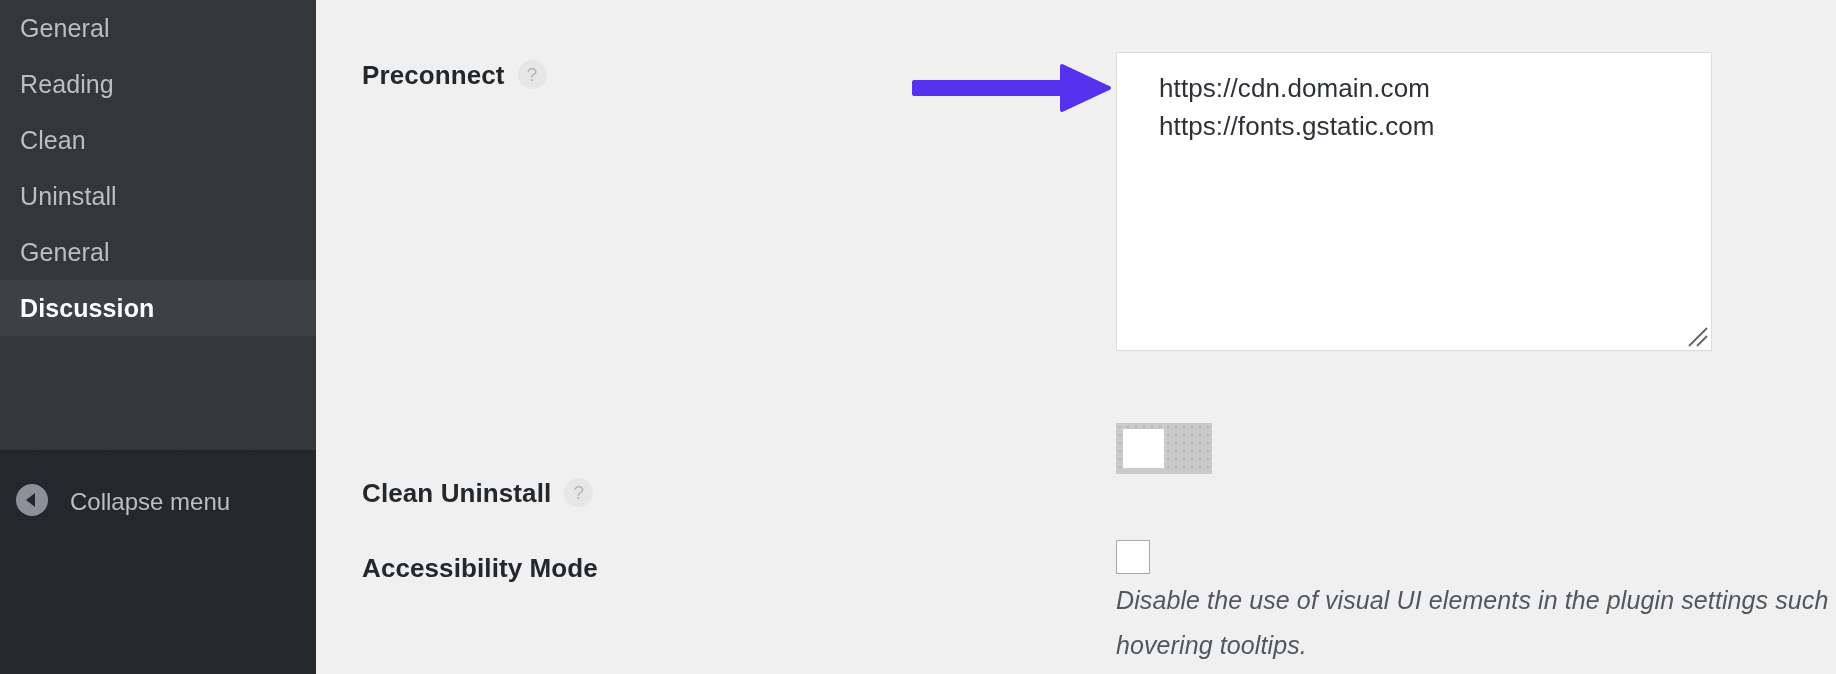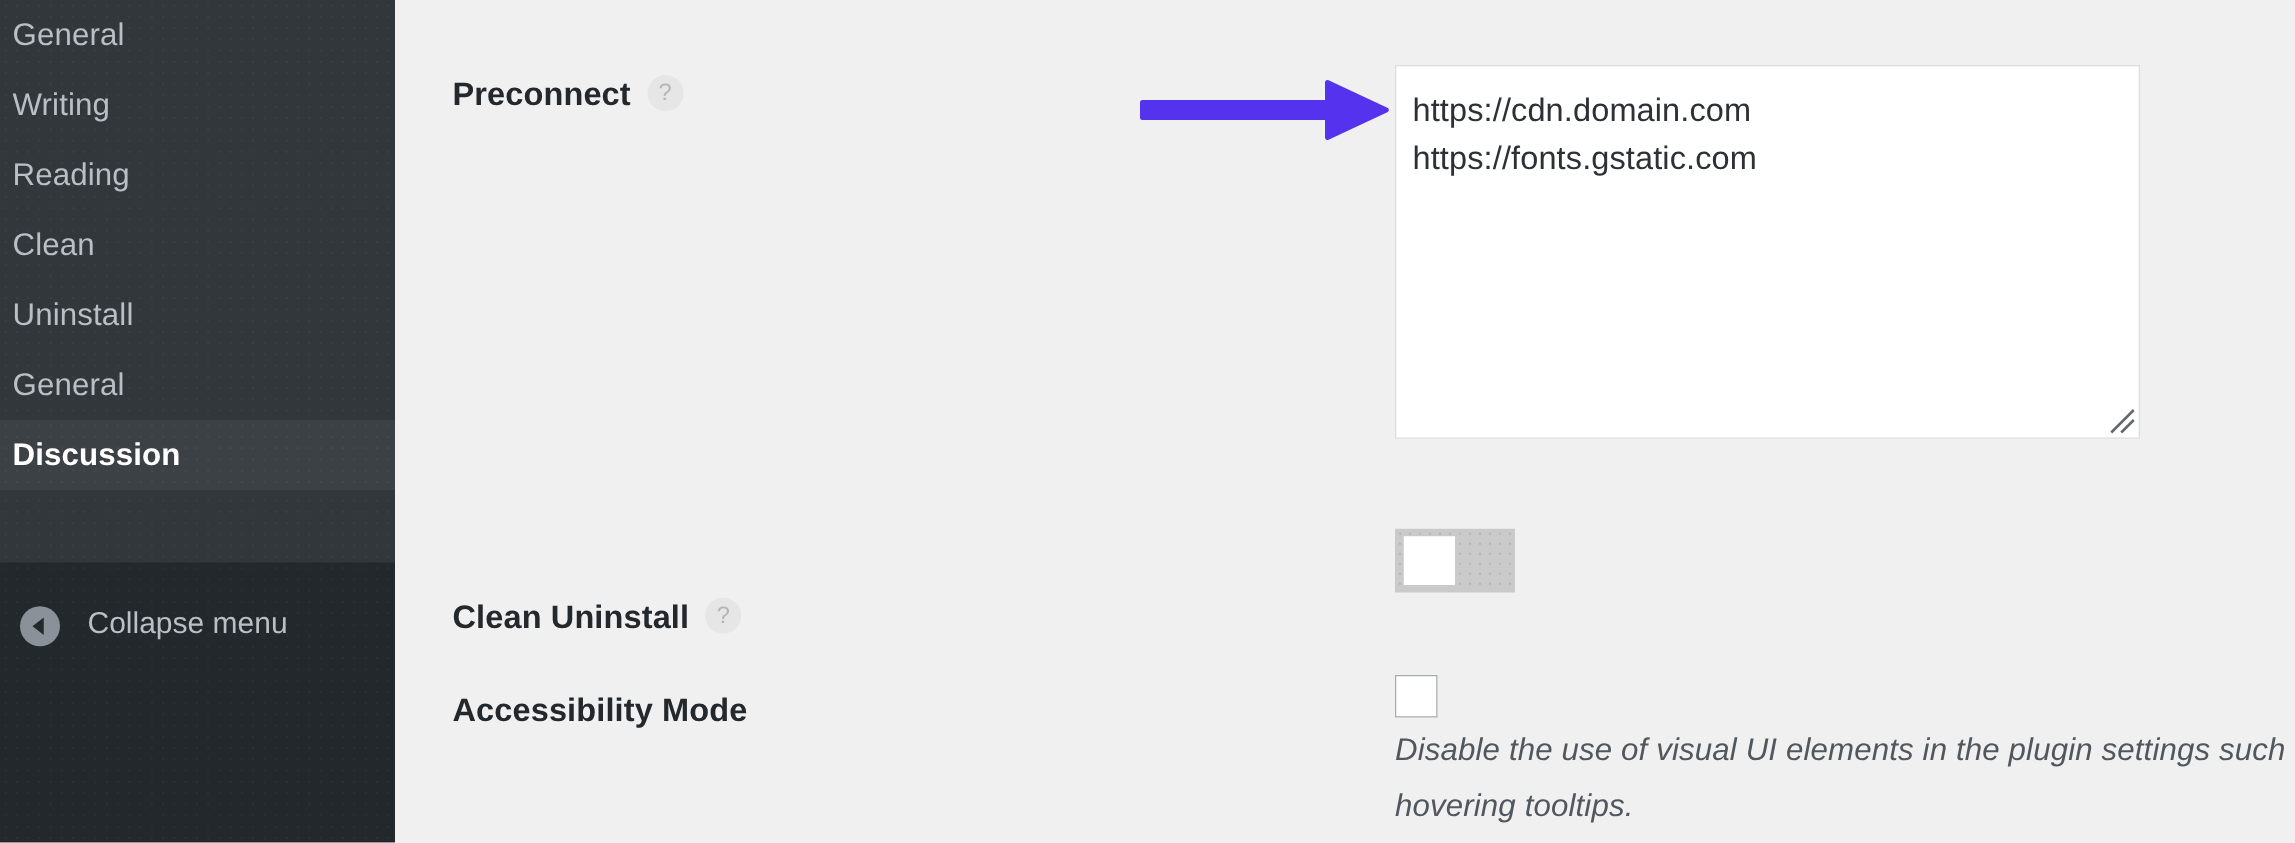"General" .menu-item { padding-left: 10px -> 20px }
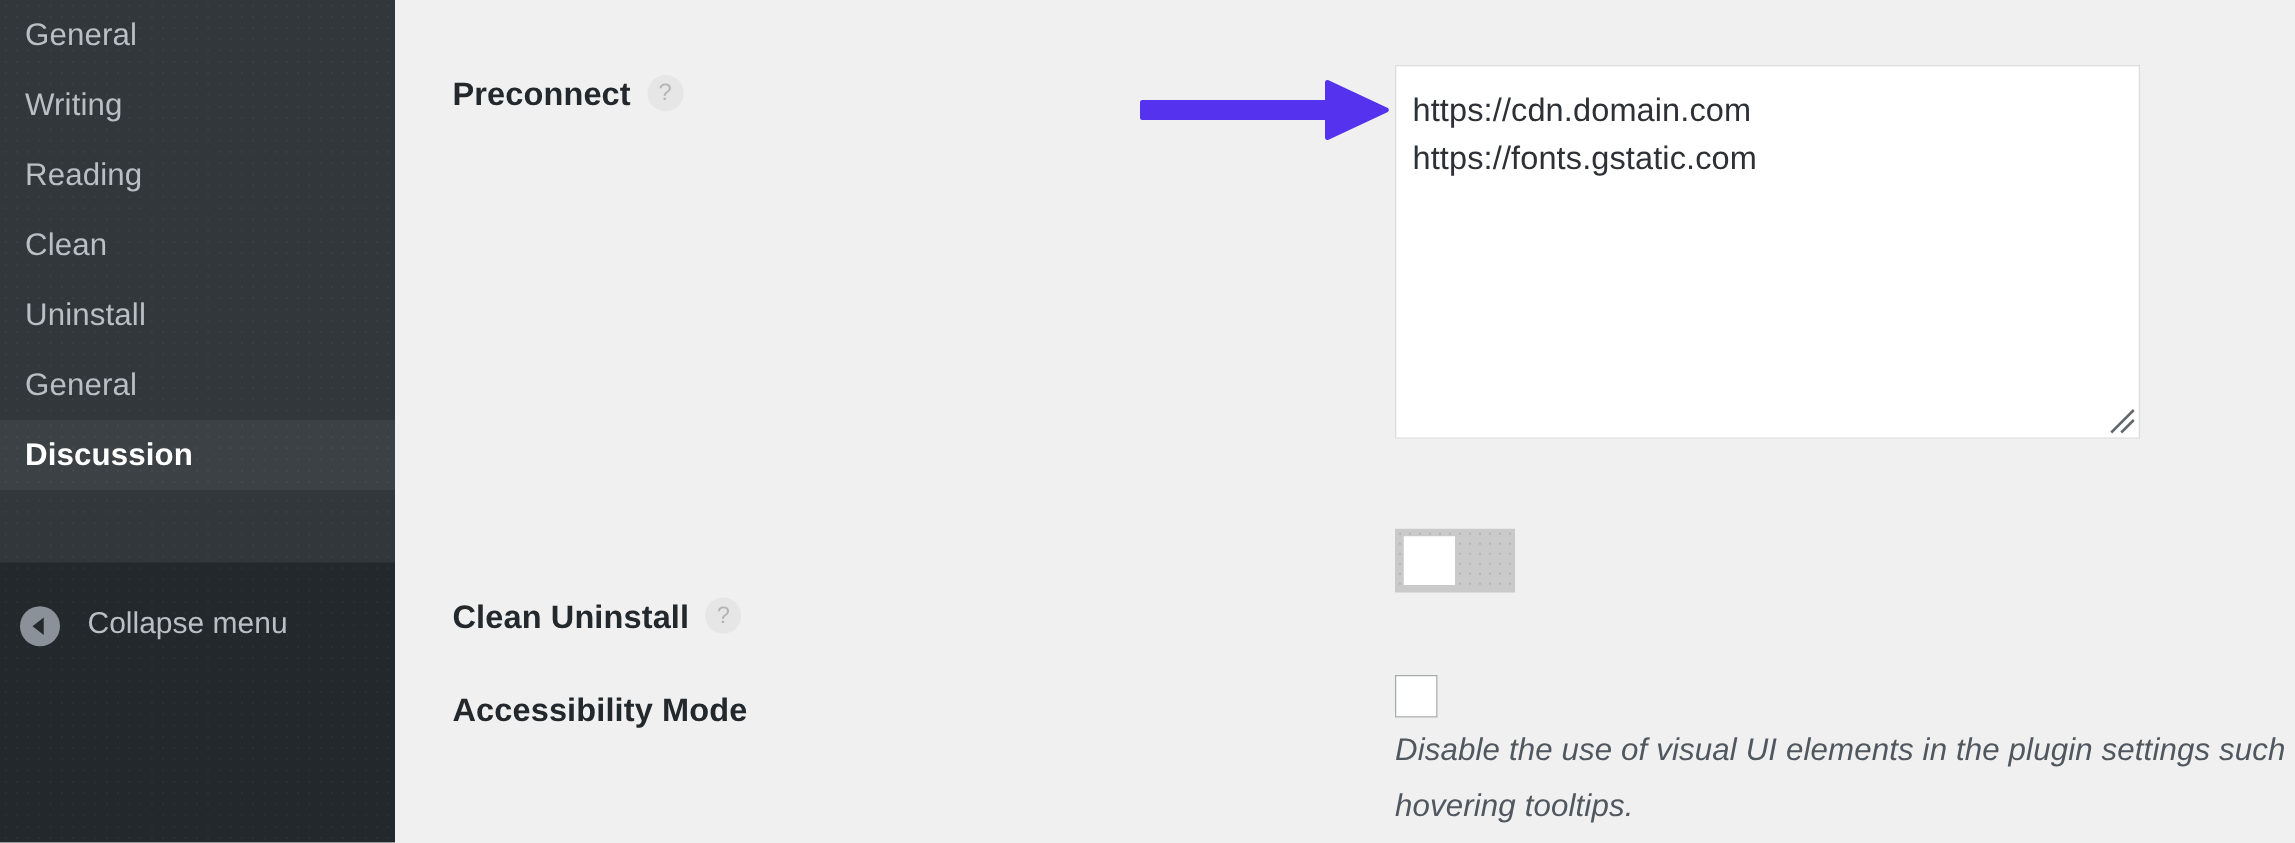"Writing" a.menu-item { html: <a> <span>Writing</span> </a> -> none }
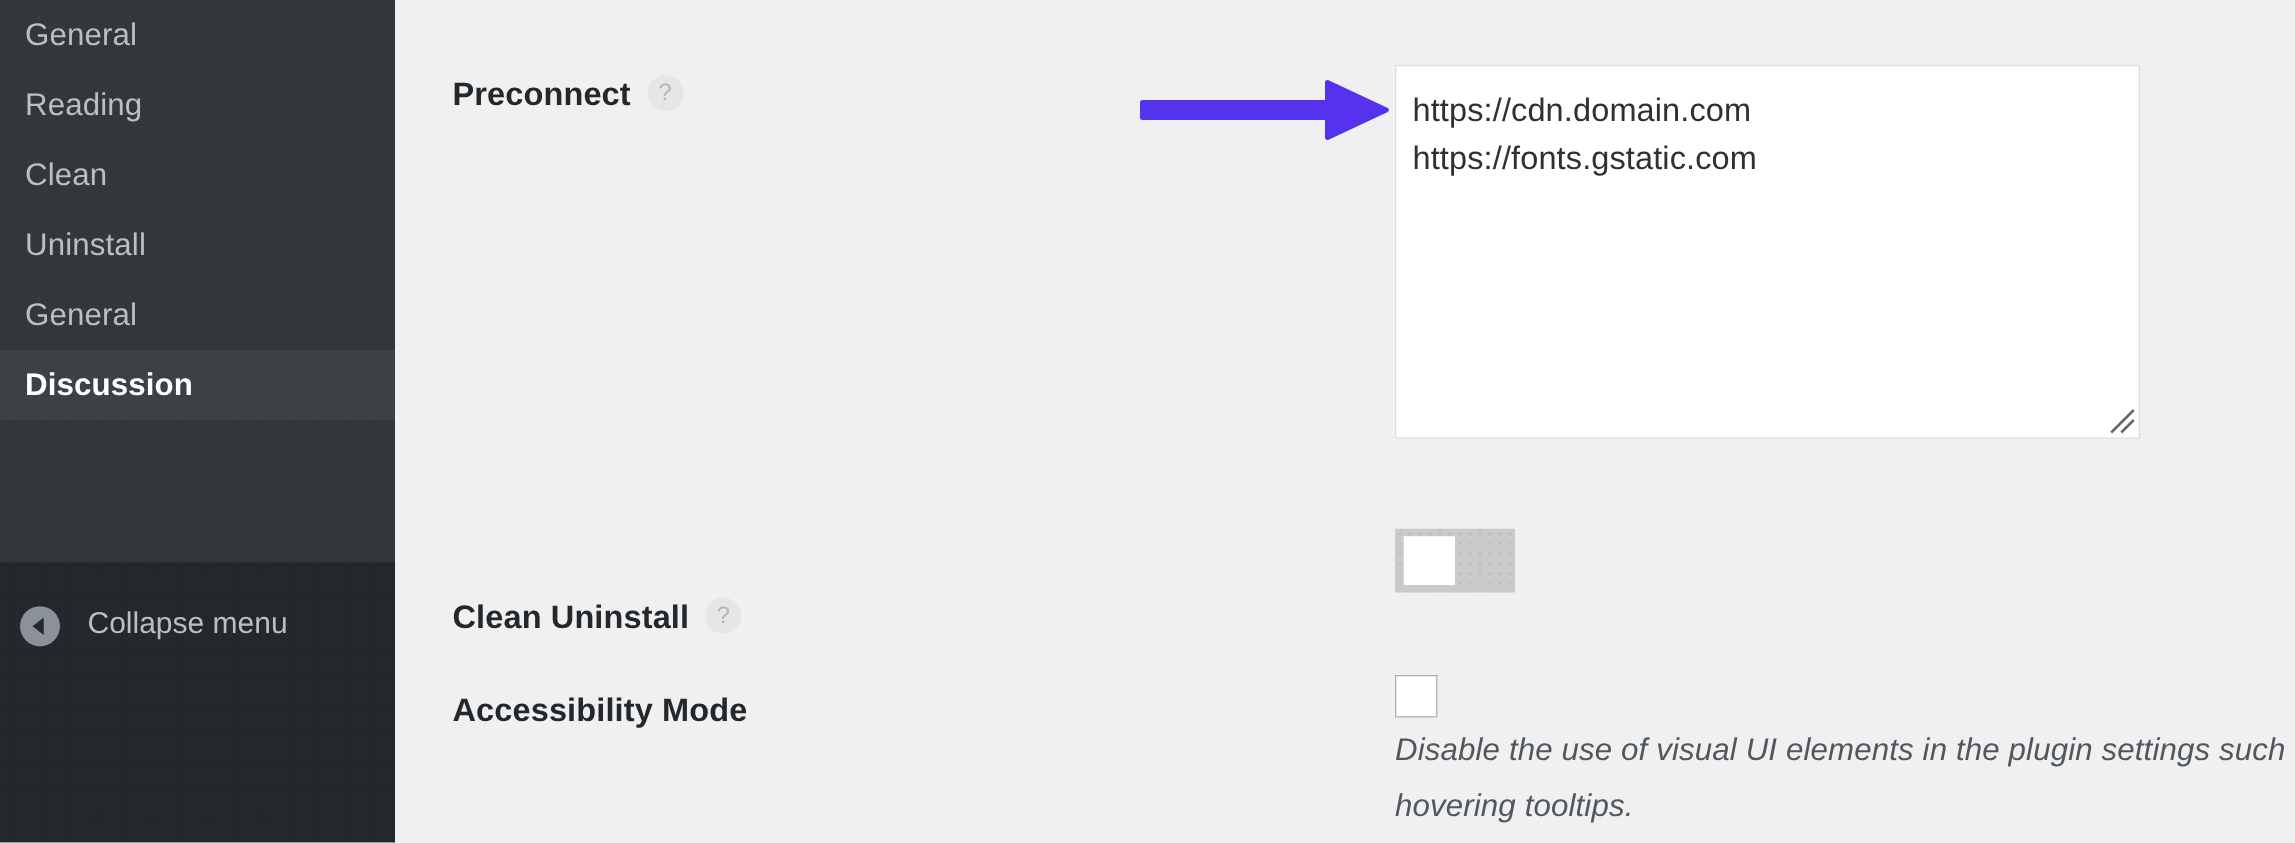"https://cdn.domain.com" .textarea-box { padding-left: none -> 29px }
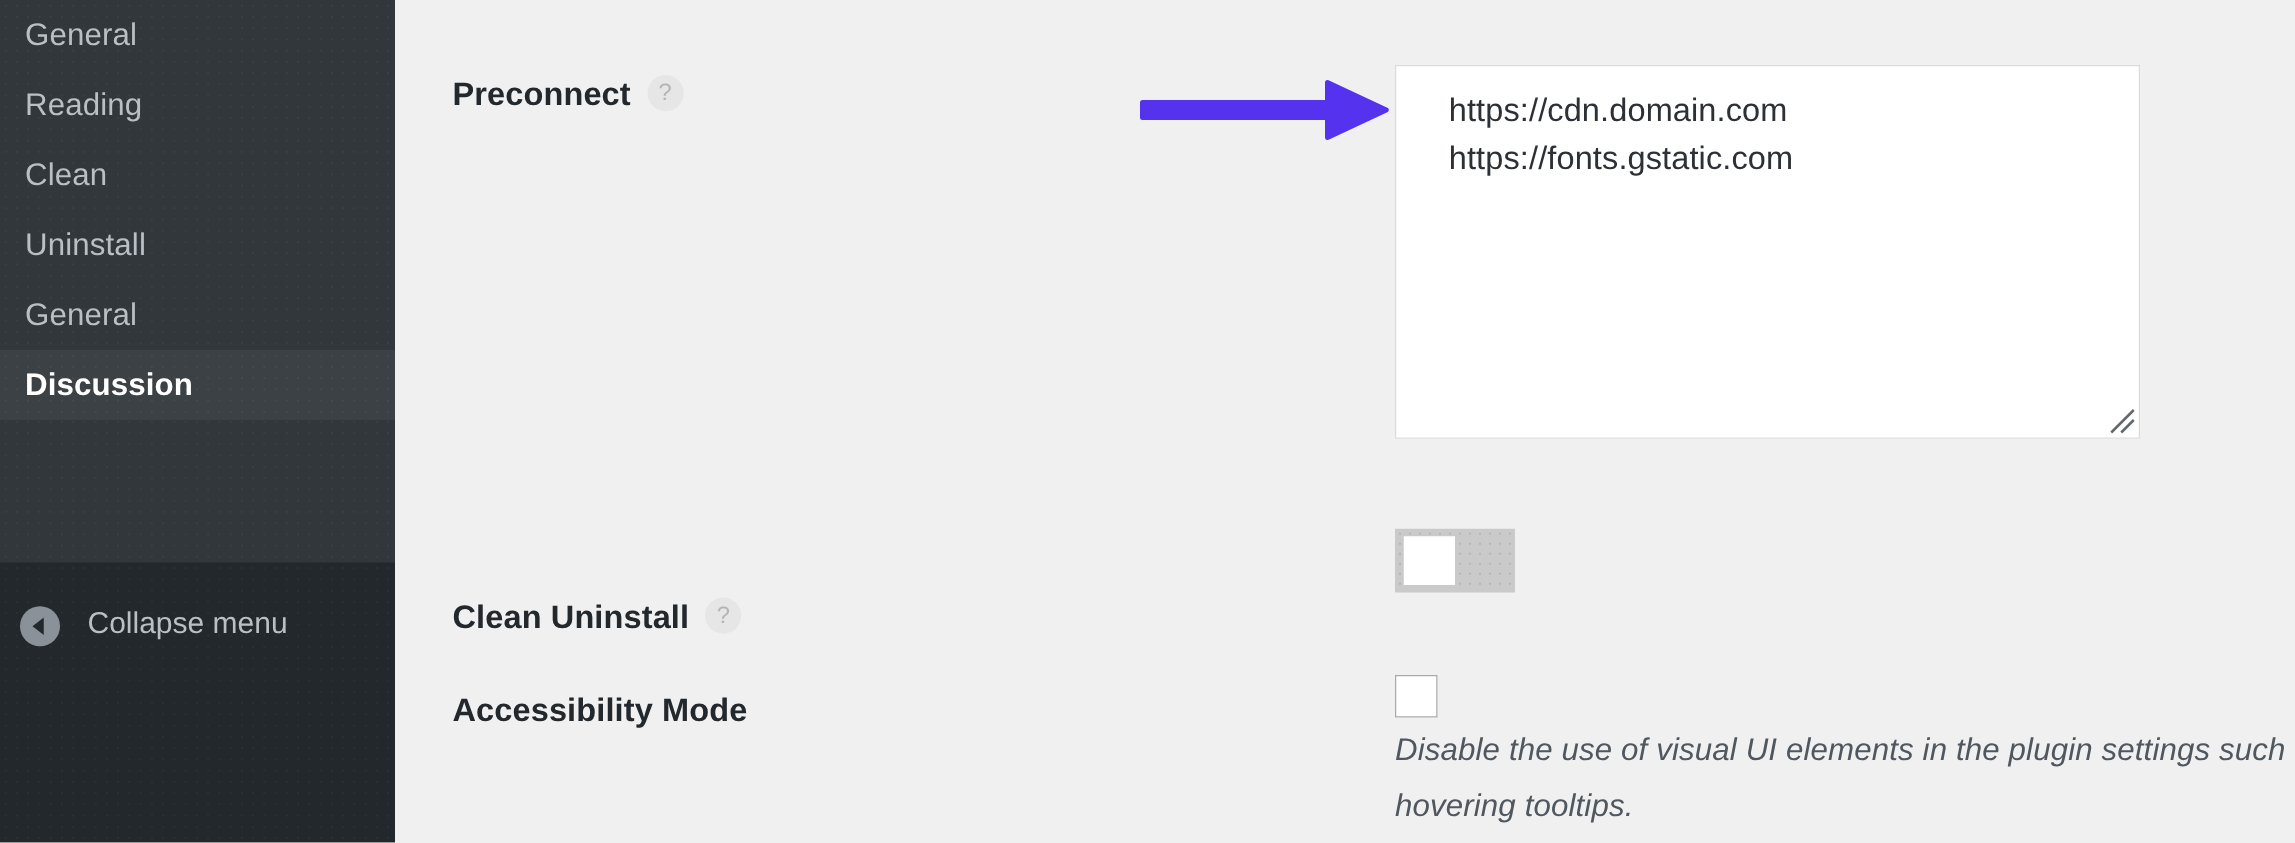"Collapse menu" .collapse { align-items: flex-start -> flex-end; margin-top: 35px -> none }
